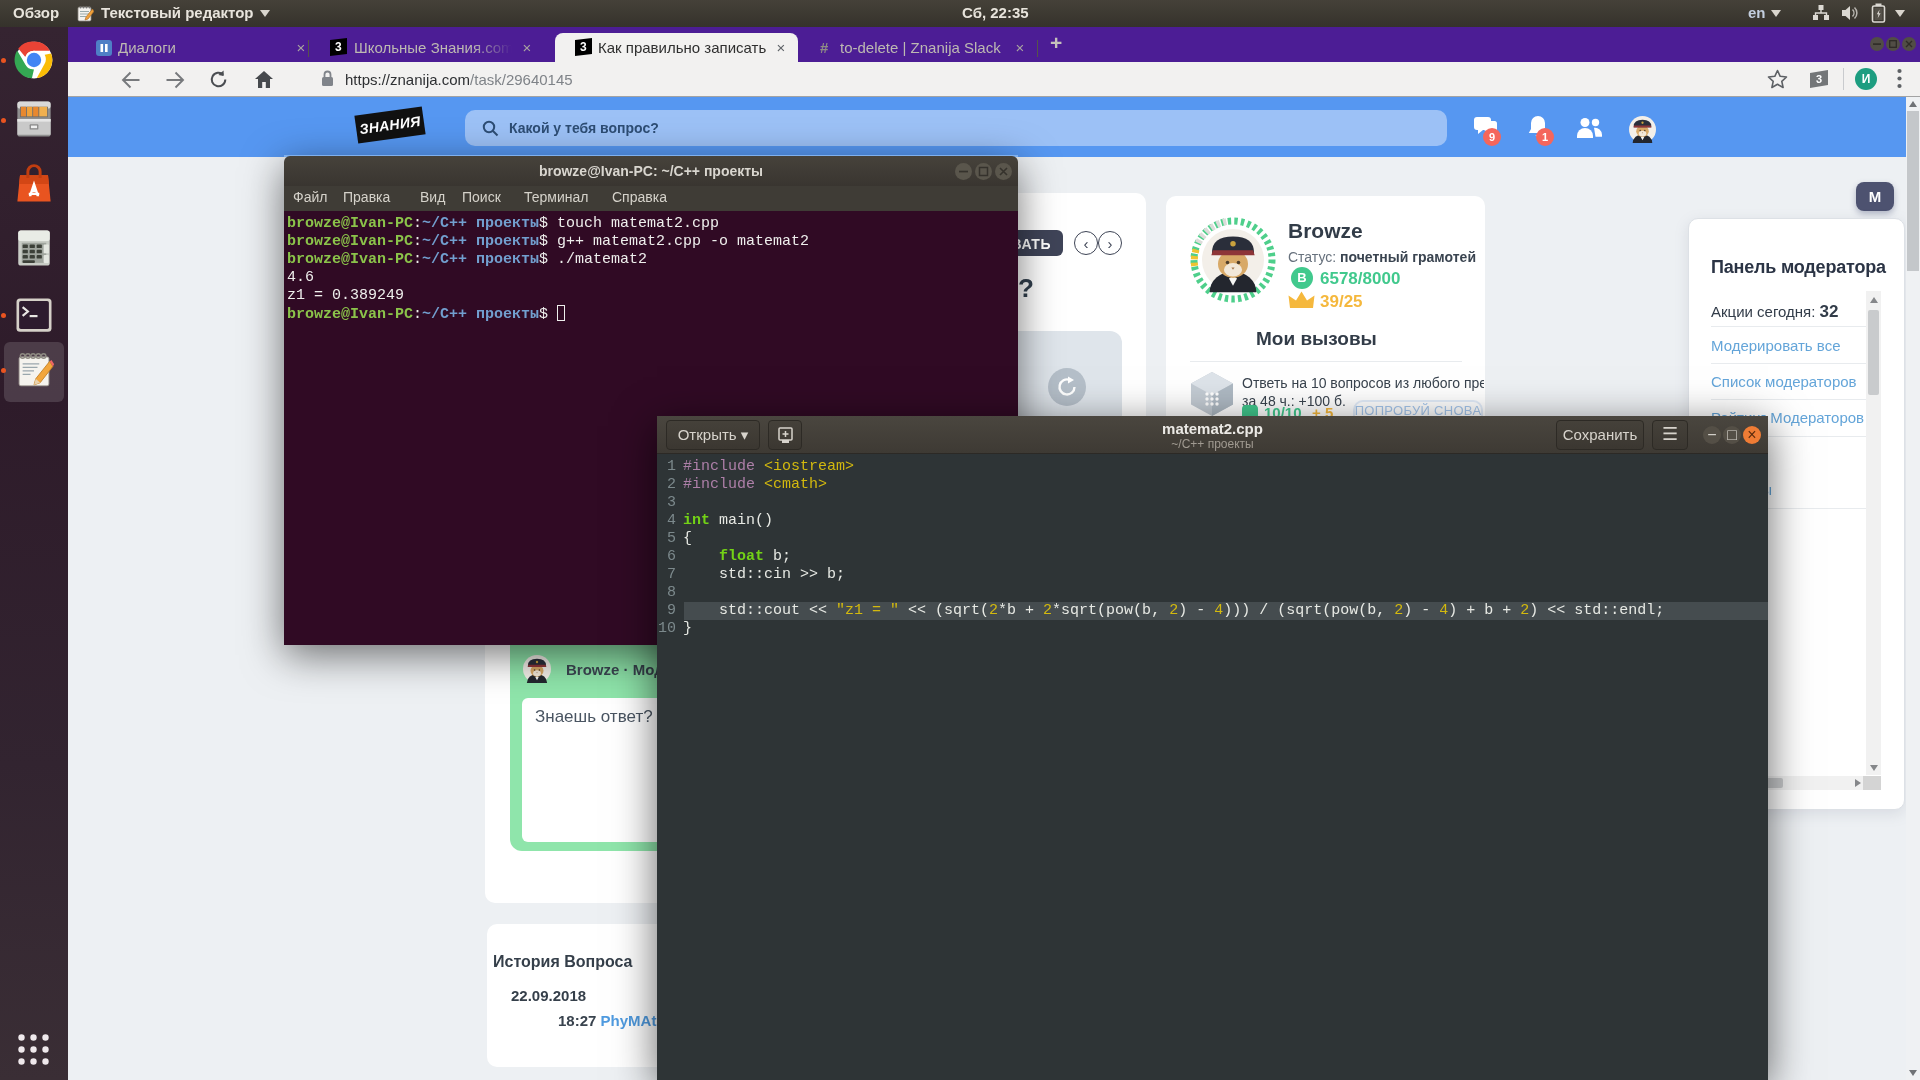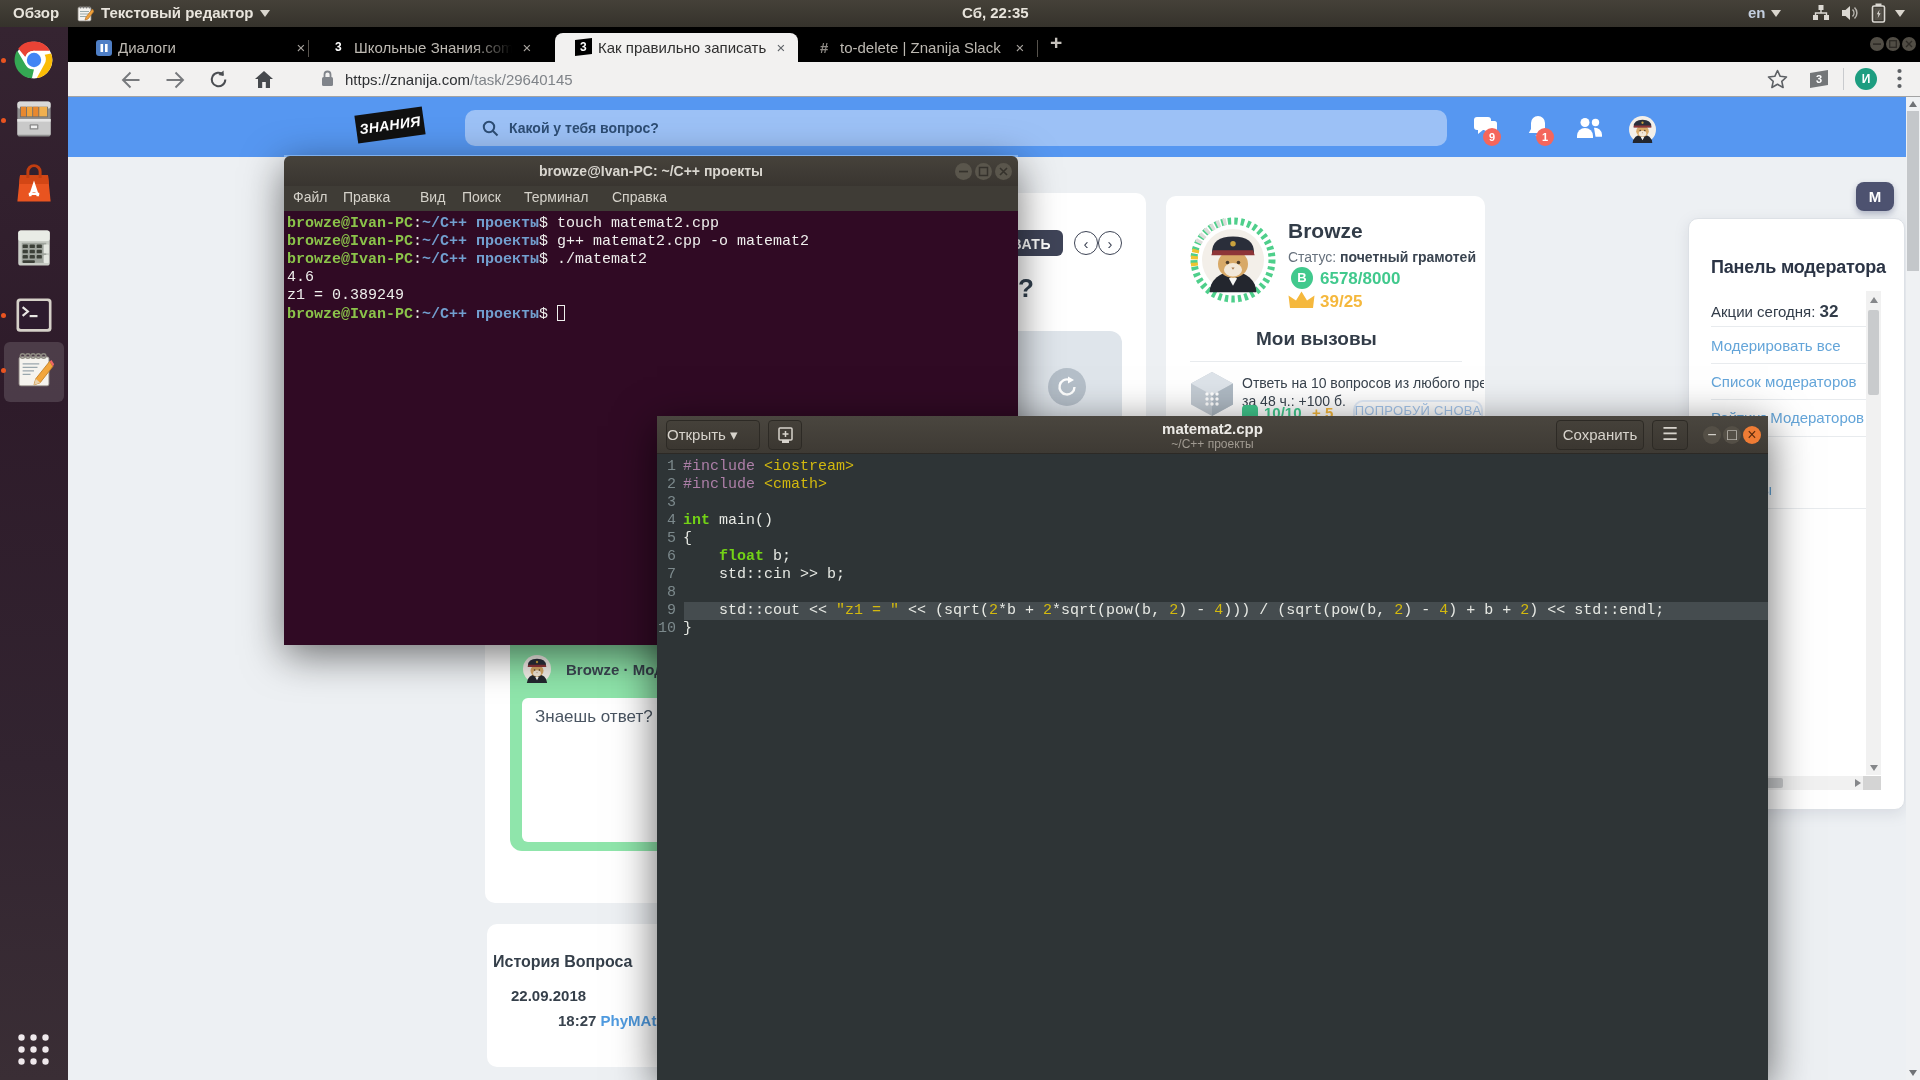"Диалоги" #tabbar { background: #000000 -> #4c1d95 }
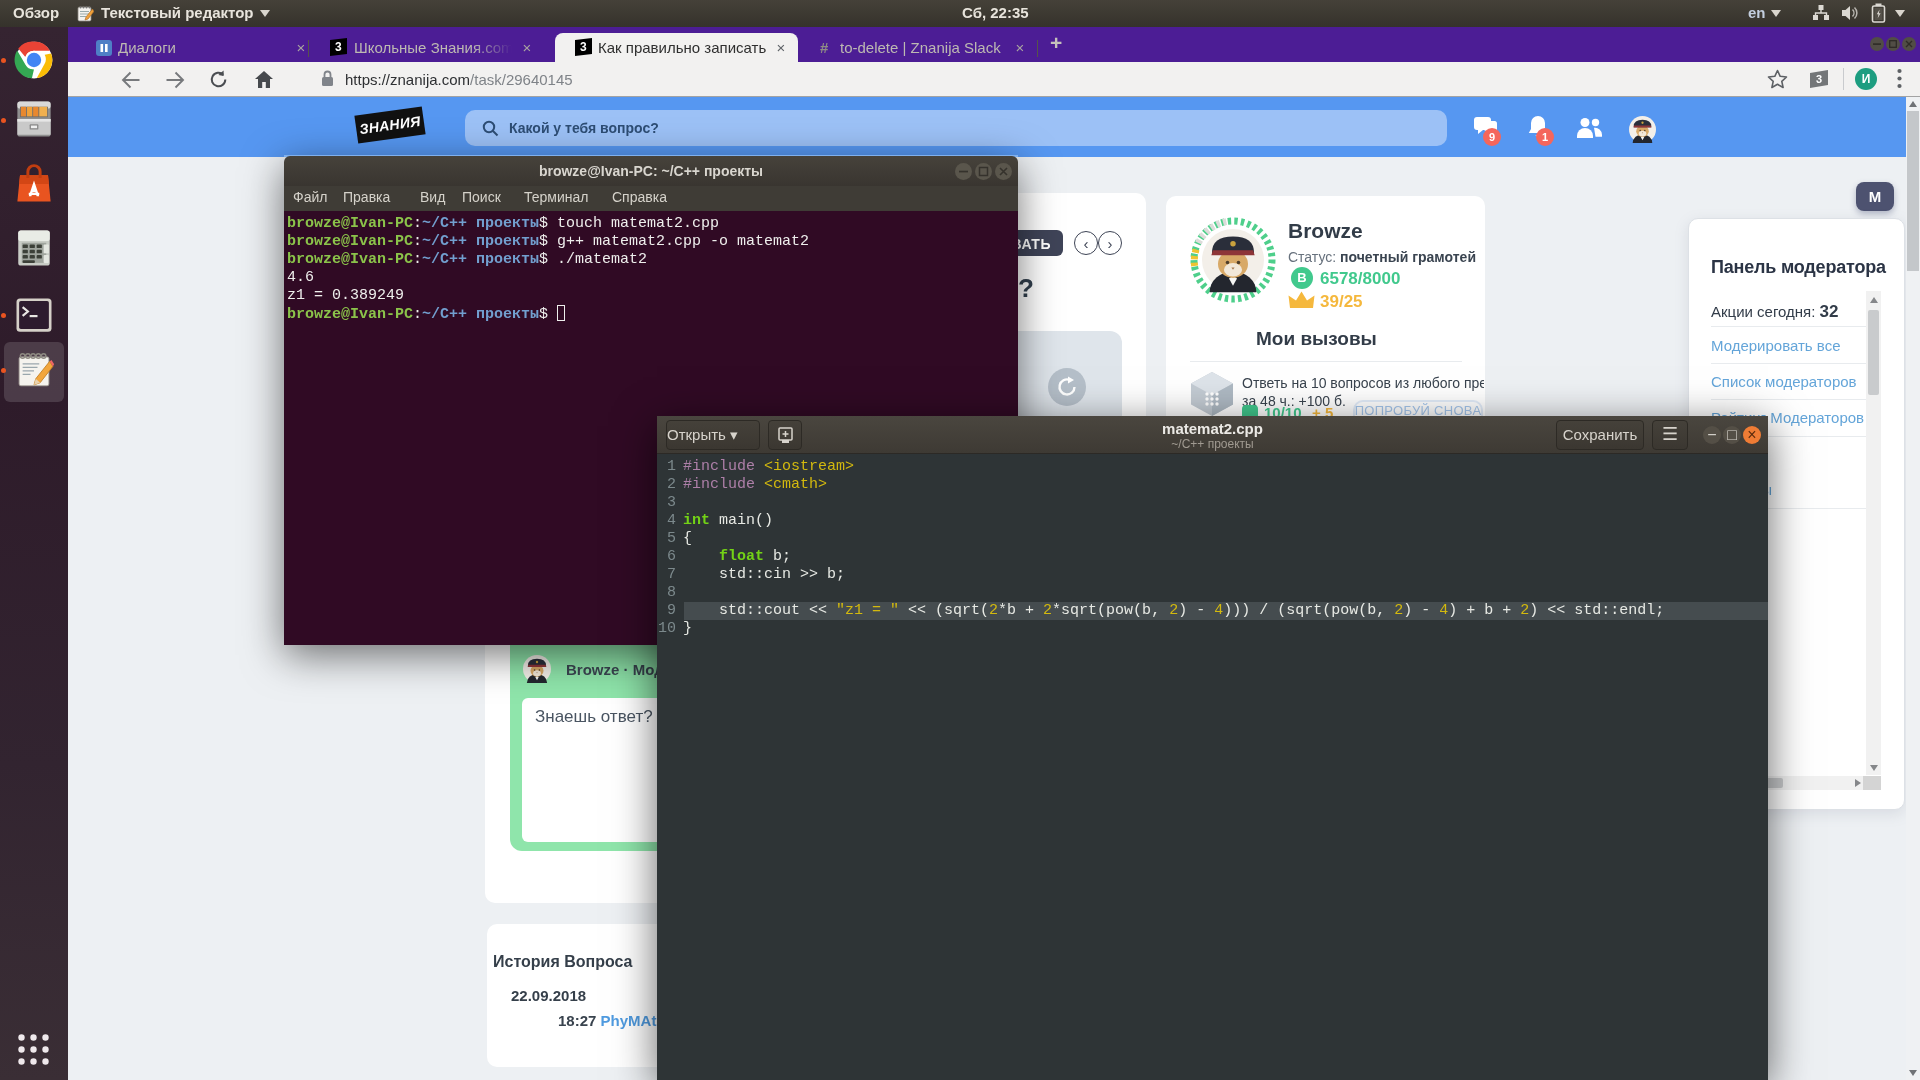"Открыть ▾" div.gbtn { text-align: left -> center }
